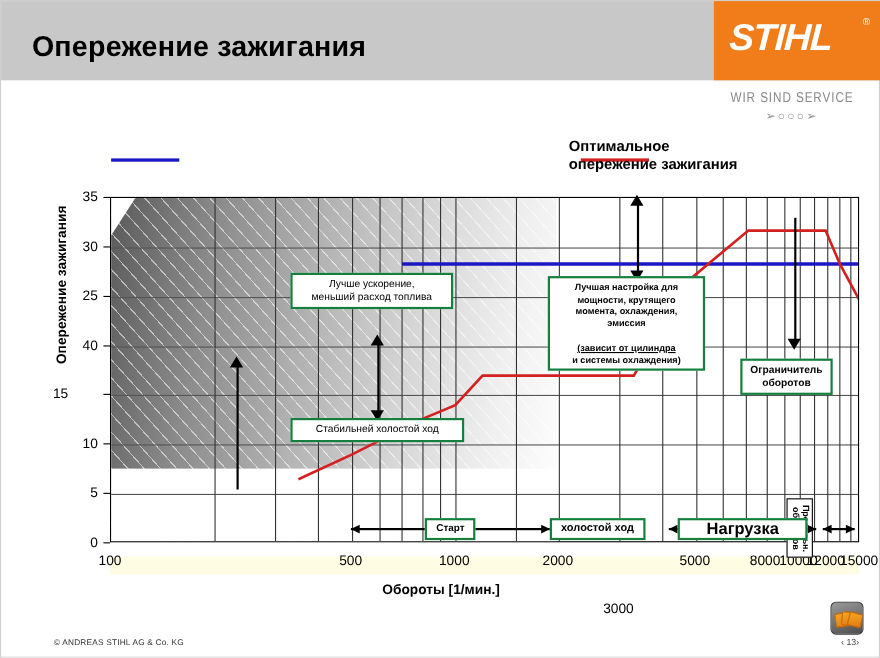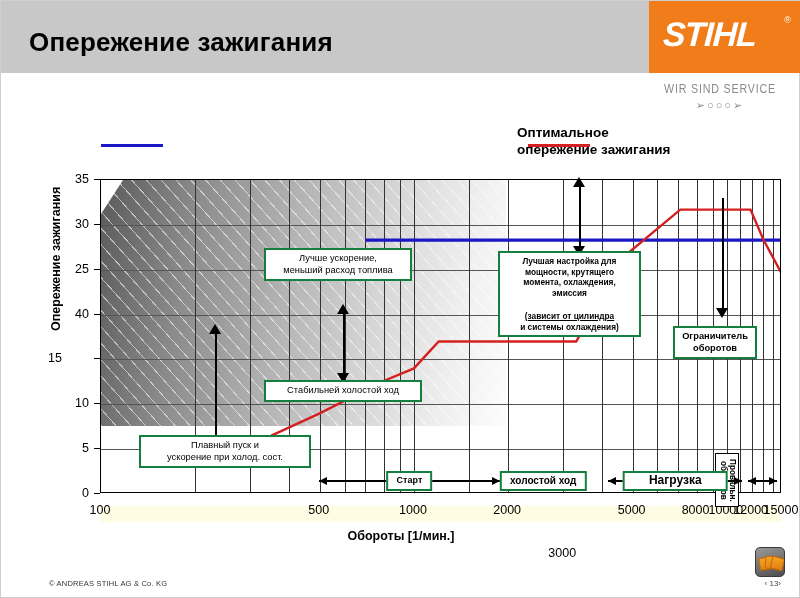"Плавный пуск и" div.cbox { html: <div> <div>Плавный пуск и</div> <div>ускорение при холод. сост.</div> </div> -> none }
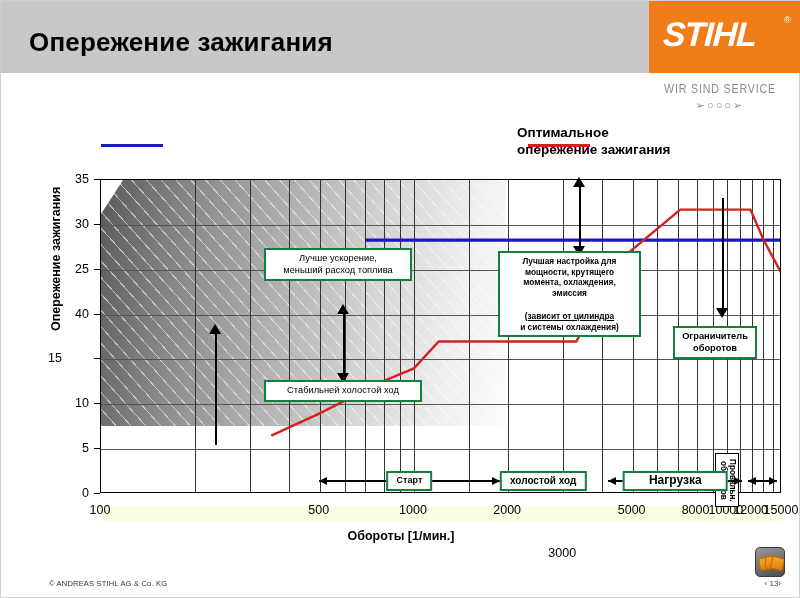"Нагрузка" div.cbox { font-size: 12px -> 15px }
